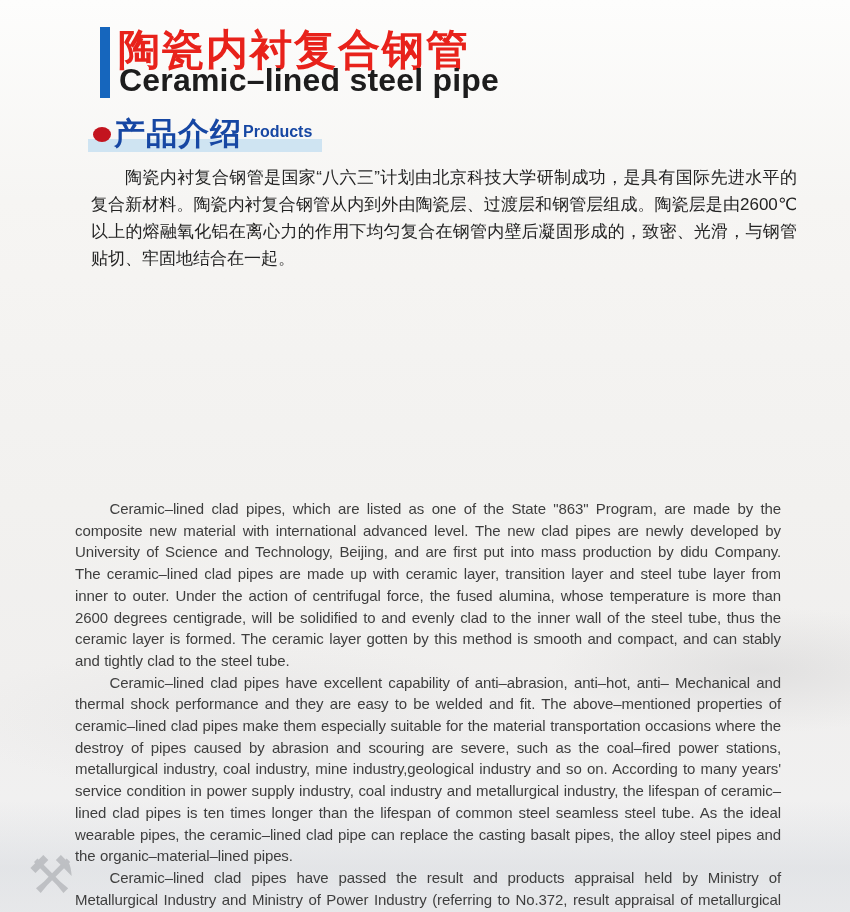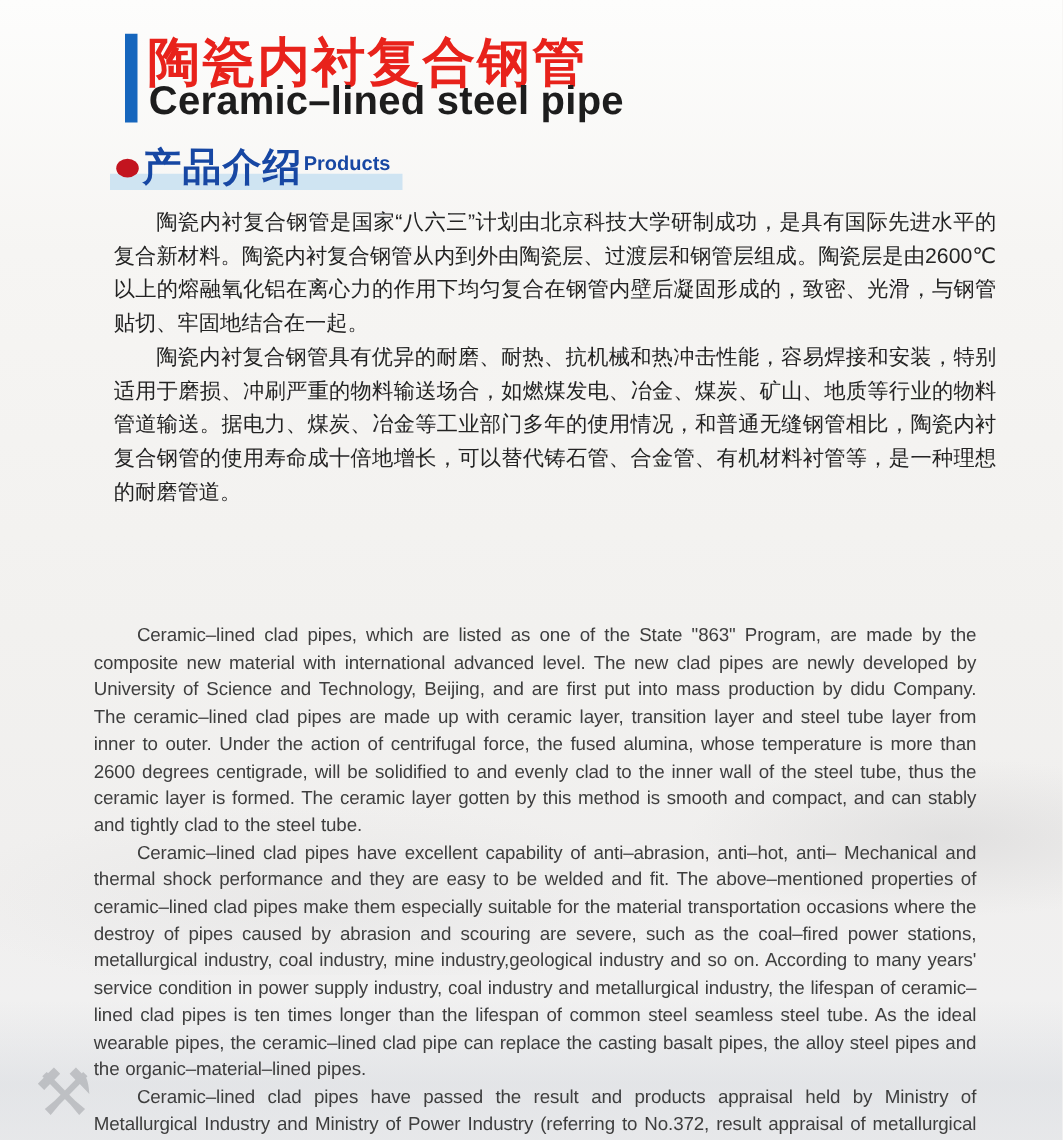"陶瓷内衬复合钢管具有优异的耐磨、耐热、抗机械和热冲击性能，容易焊接和安装，特别适" p { html: <p>陶瓷内衬复合钢管具有优异的耐磨、耐热、抗机械和热冲击性能，容易焊接和安装，特别适用于磨损、冲刷严重的物料输送场合，如燃煤发电、冶金、煤炭、矿山、地质等行业的物料管道输送。据电力、煤炭、冶金等工业部门多年的使用情况，和普通无缝钢管相比，陶瓷内衬复合钢管的使用寿命成十倍地增长，可以替代铸石管、合金管、有机材料衬管等，是一种理想的耐磨管道。</p> -> none }
